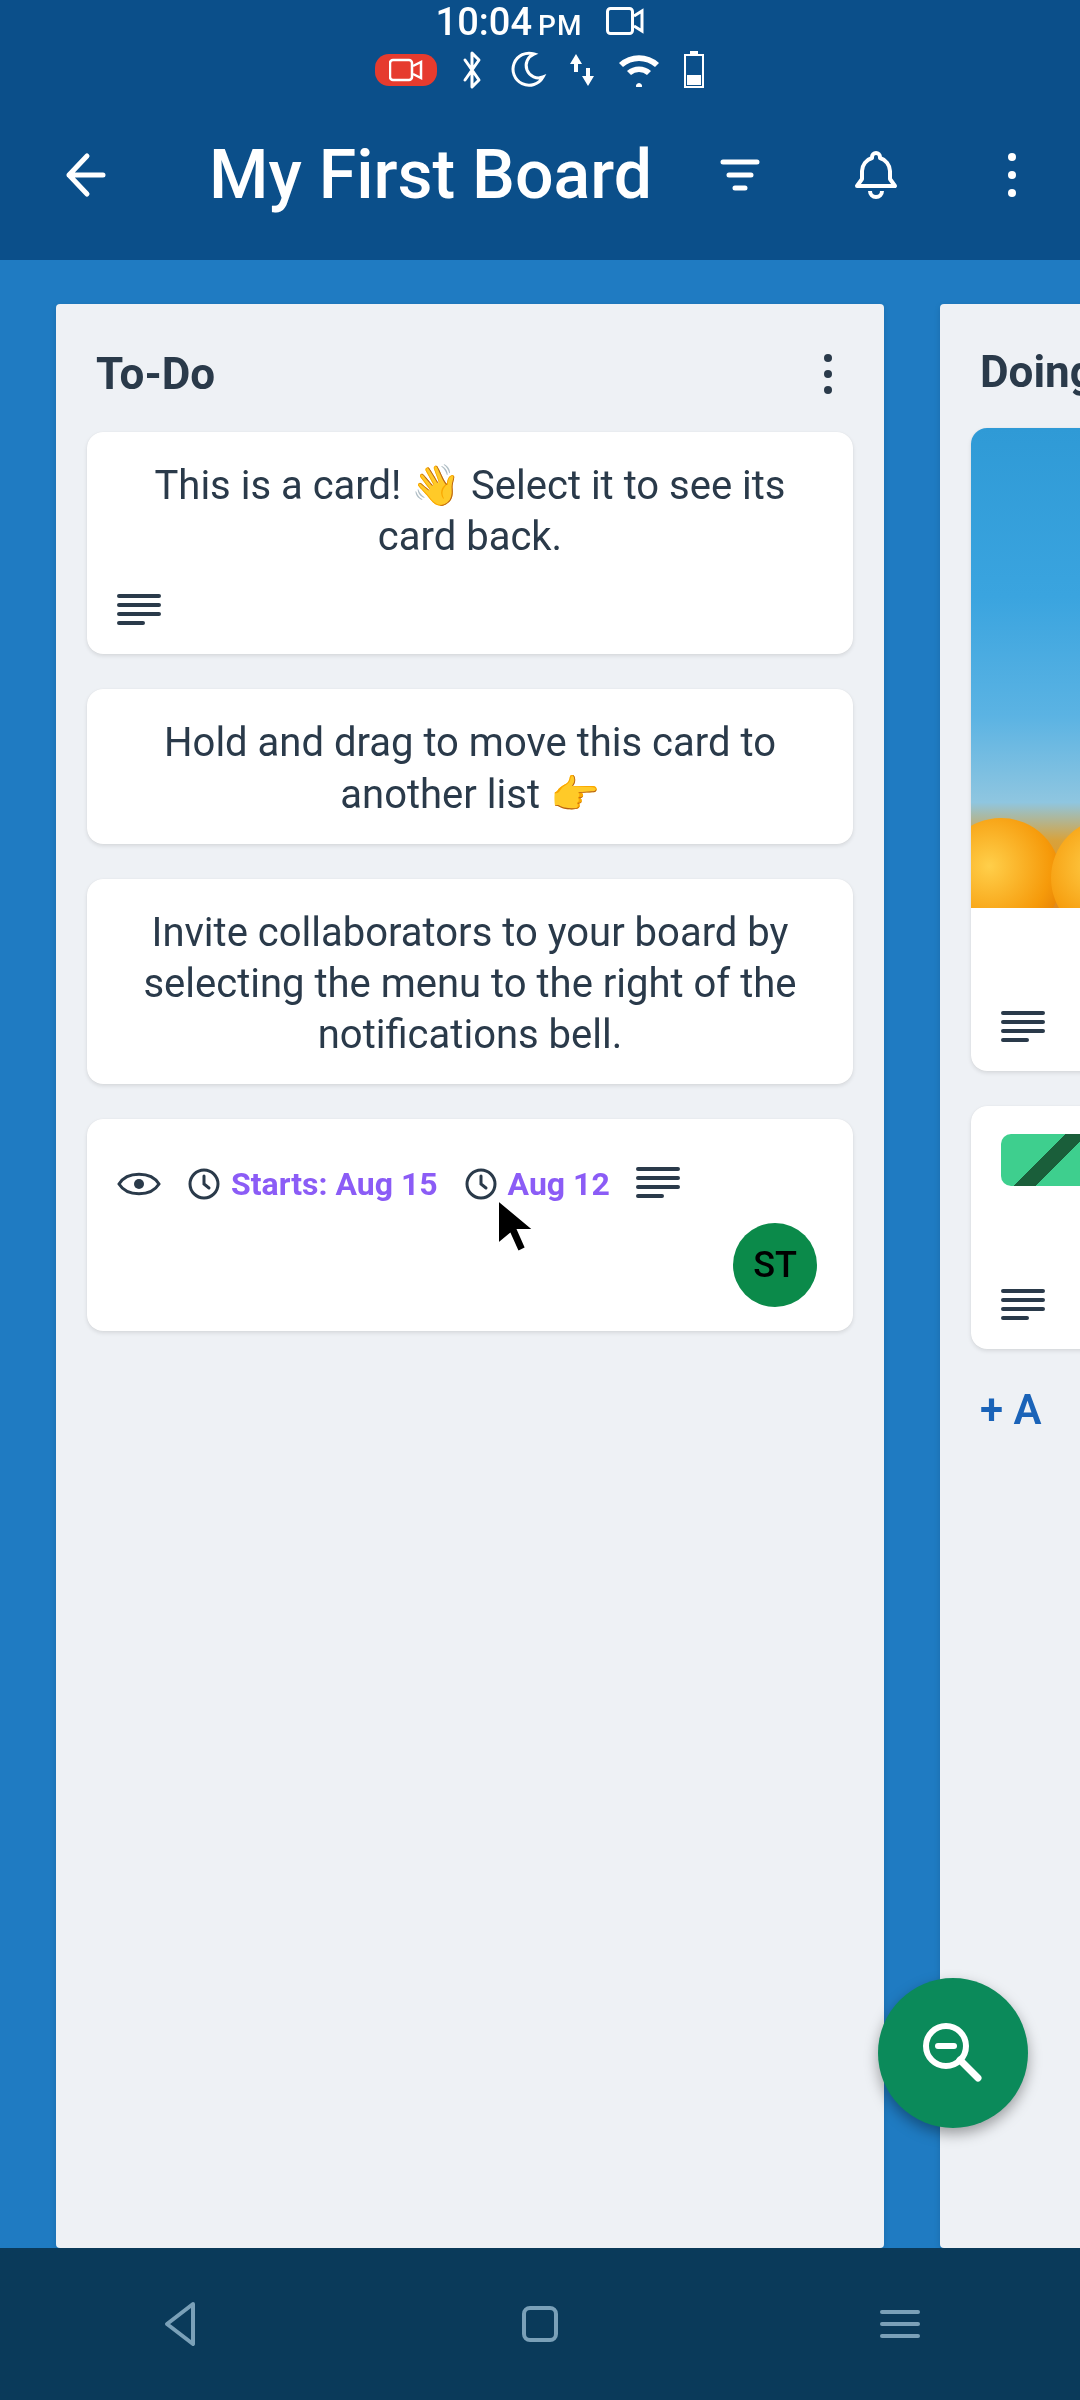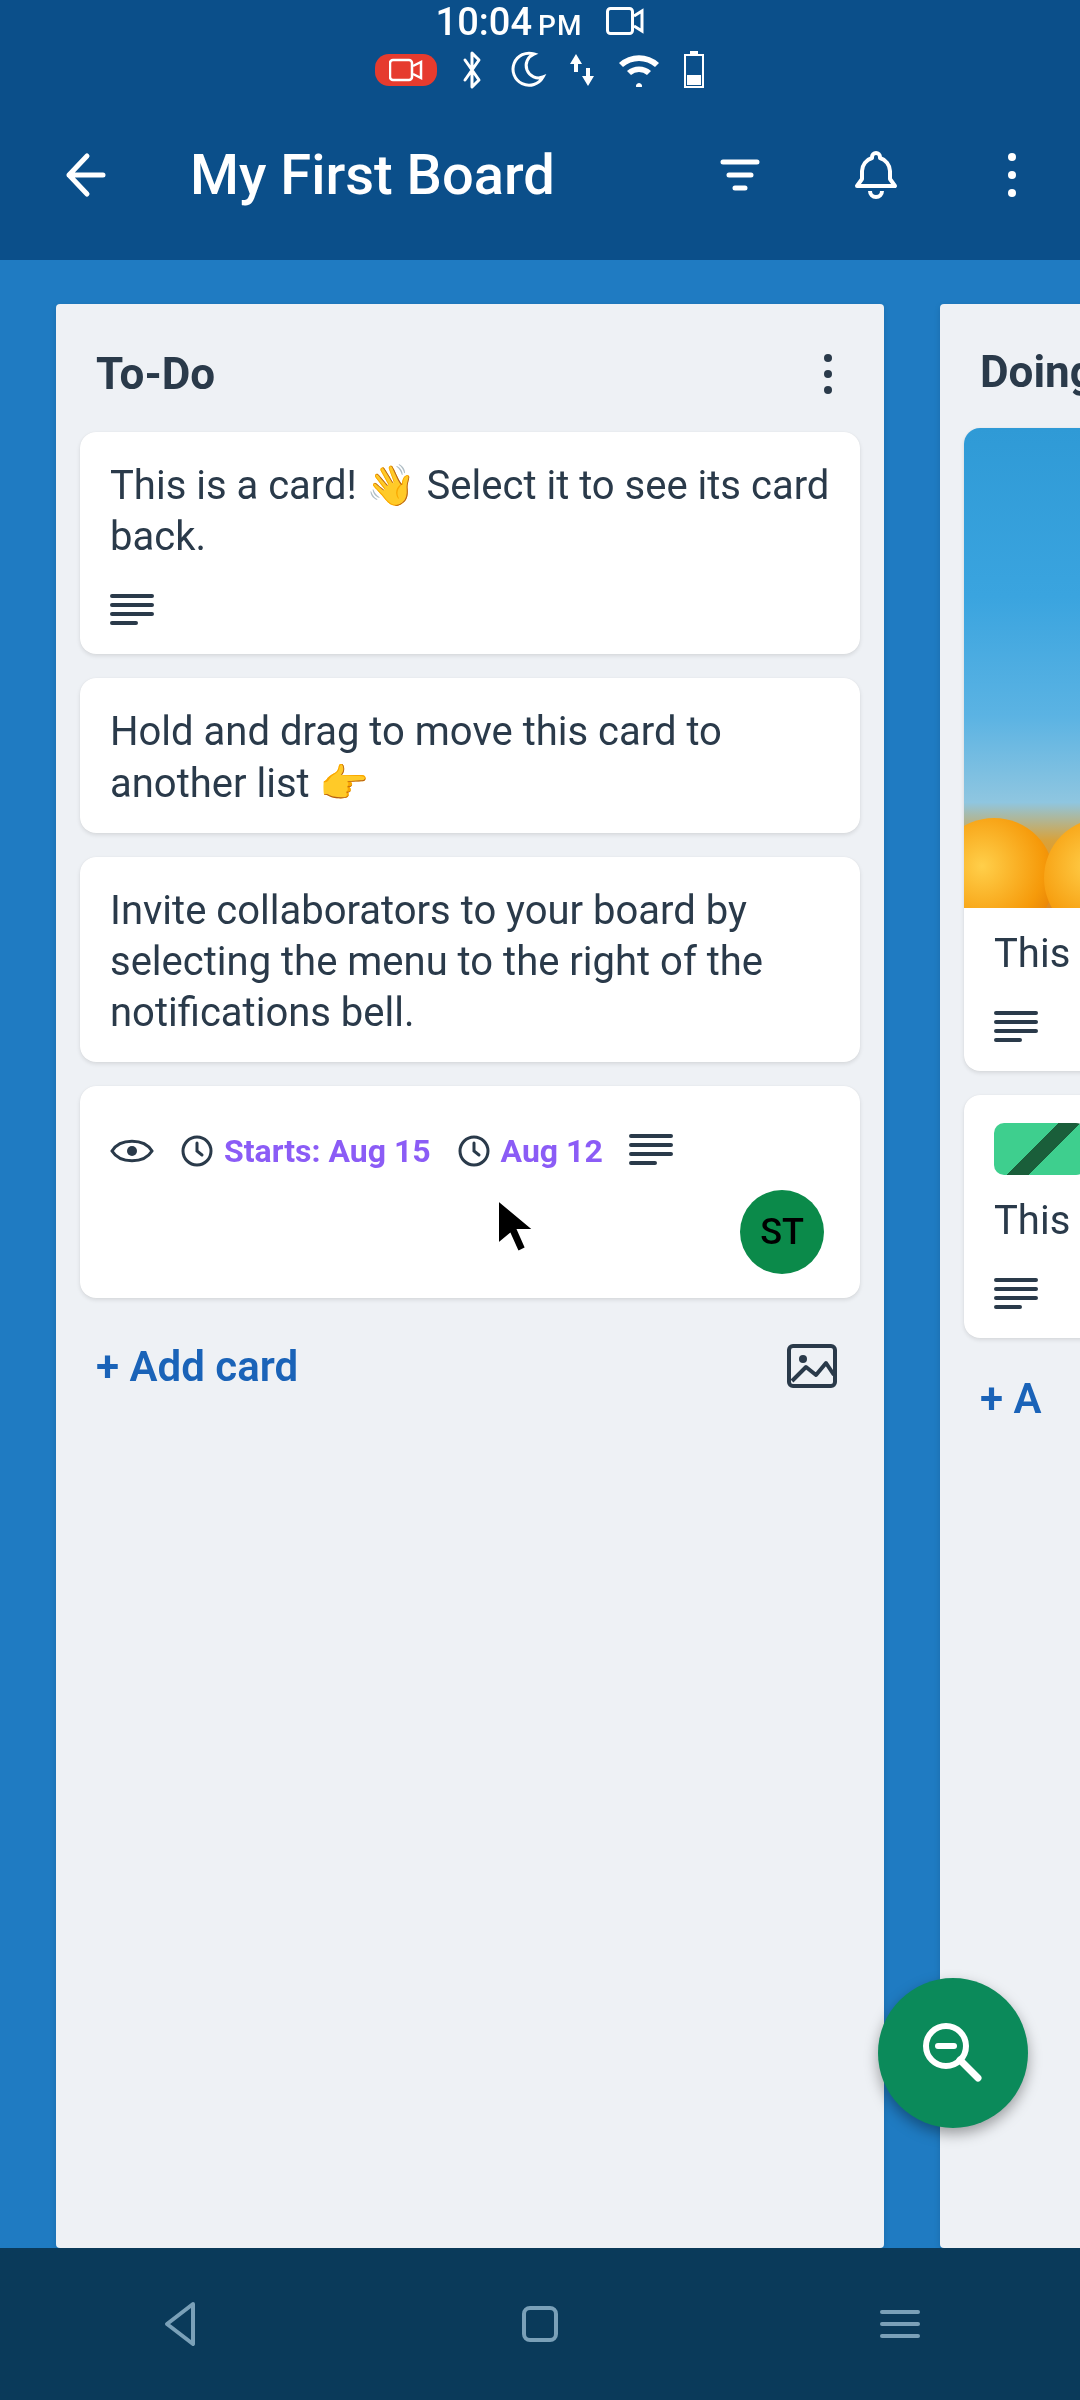"My First Board" .app-bar .title { font-size: 56px -> 68px; text-align: none -> right }
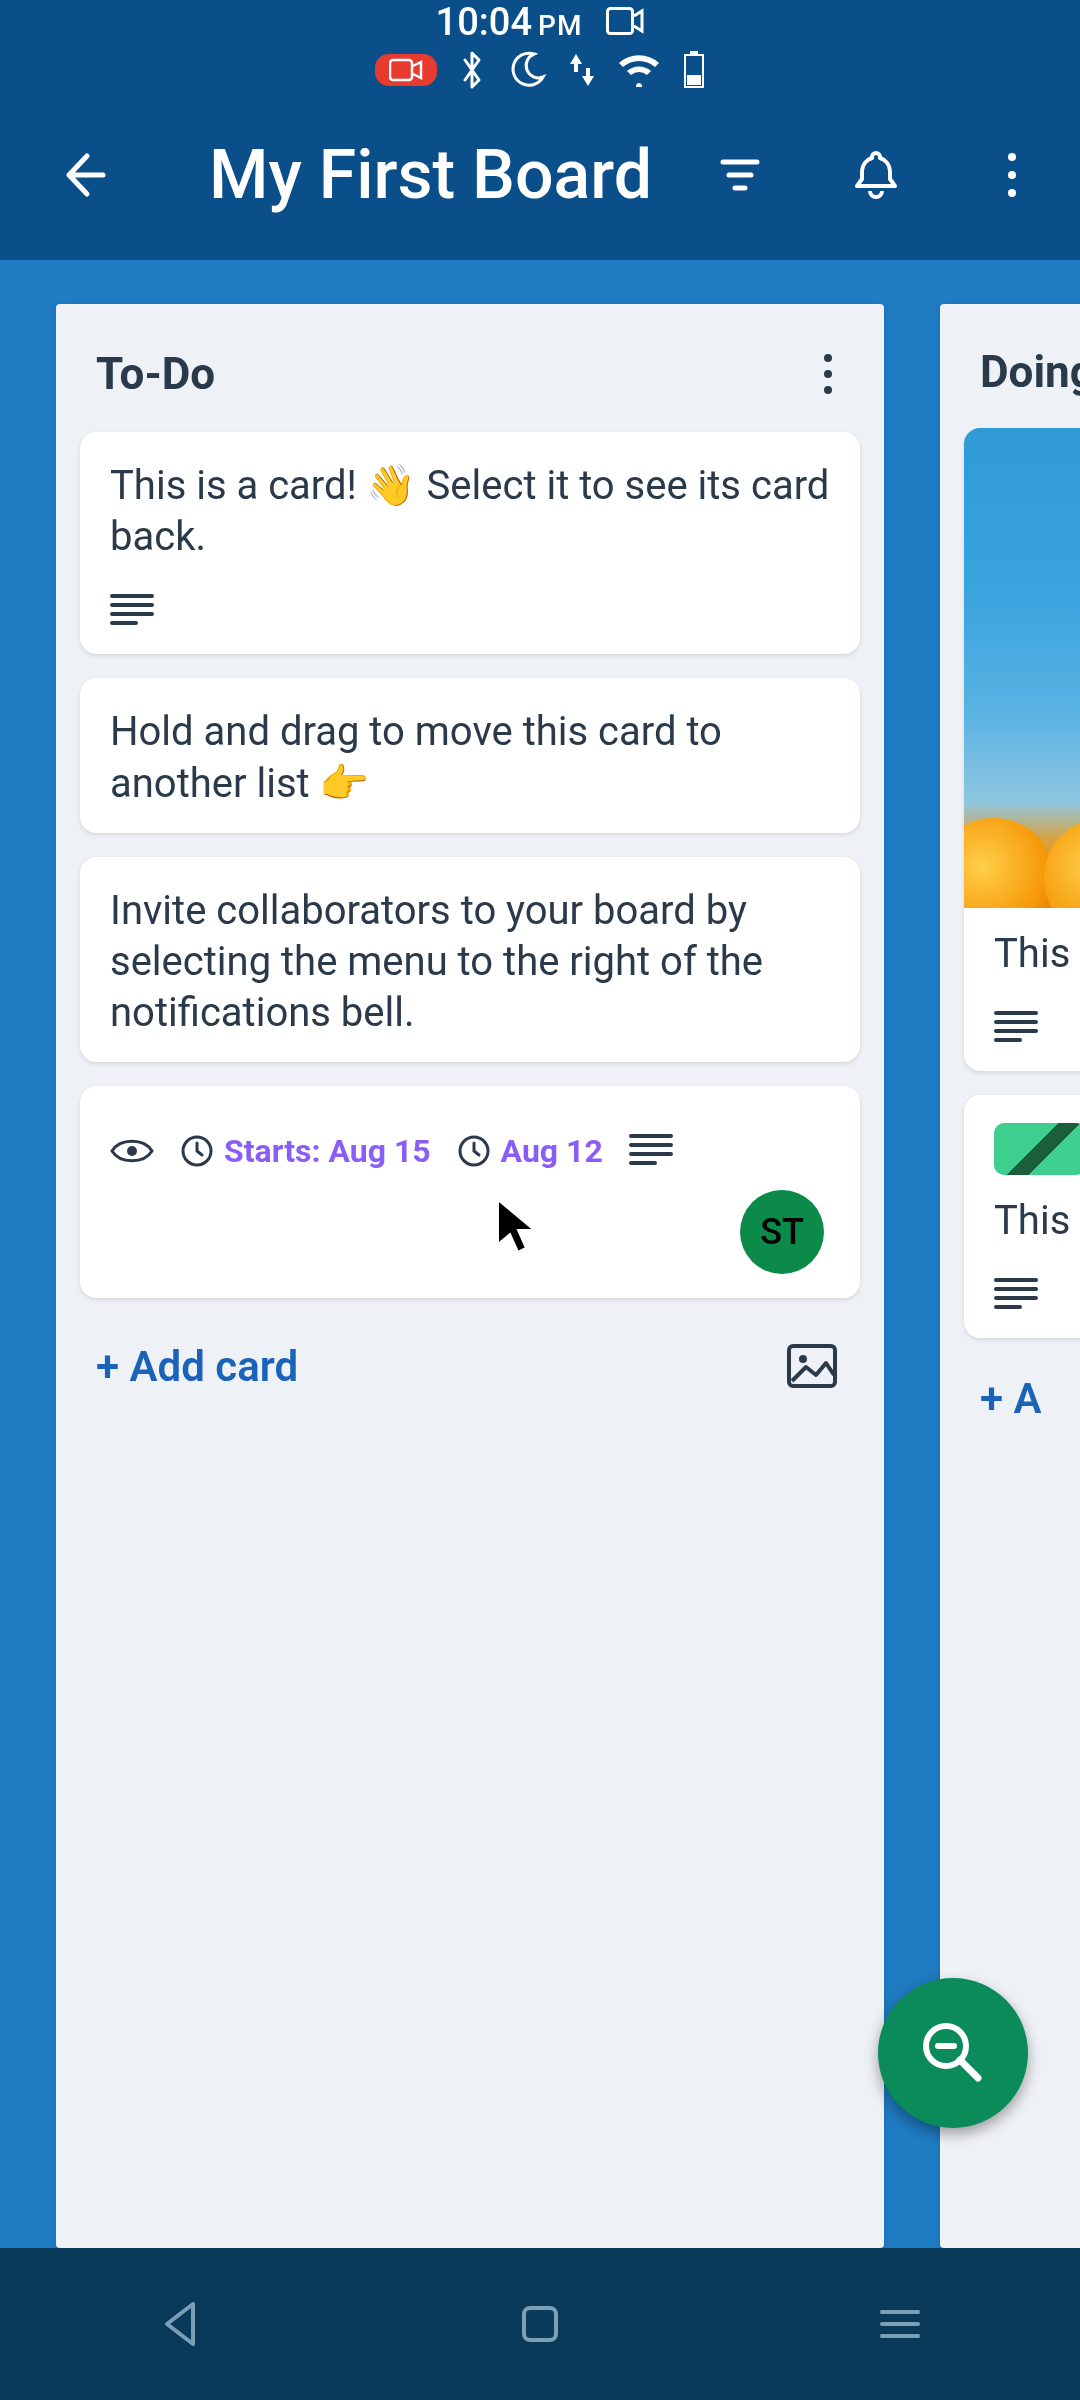"This is a card! 👋" .cards { gap: 24px -> 35px; padding: 0 24px -> 0 31px; text-align: none -> center }
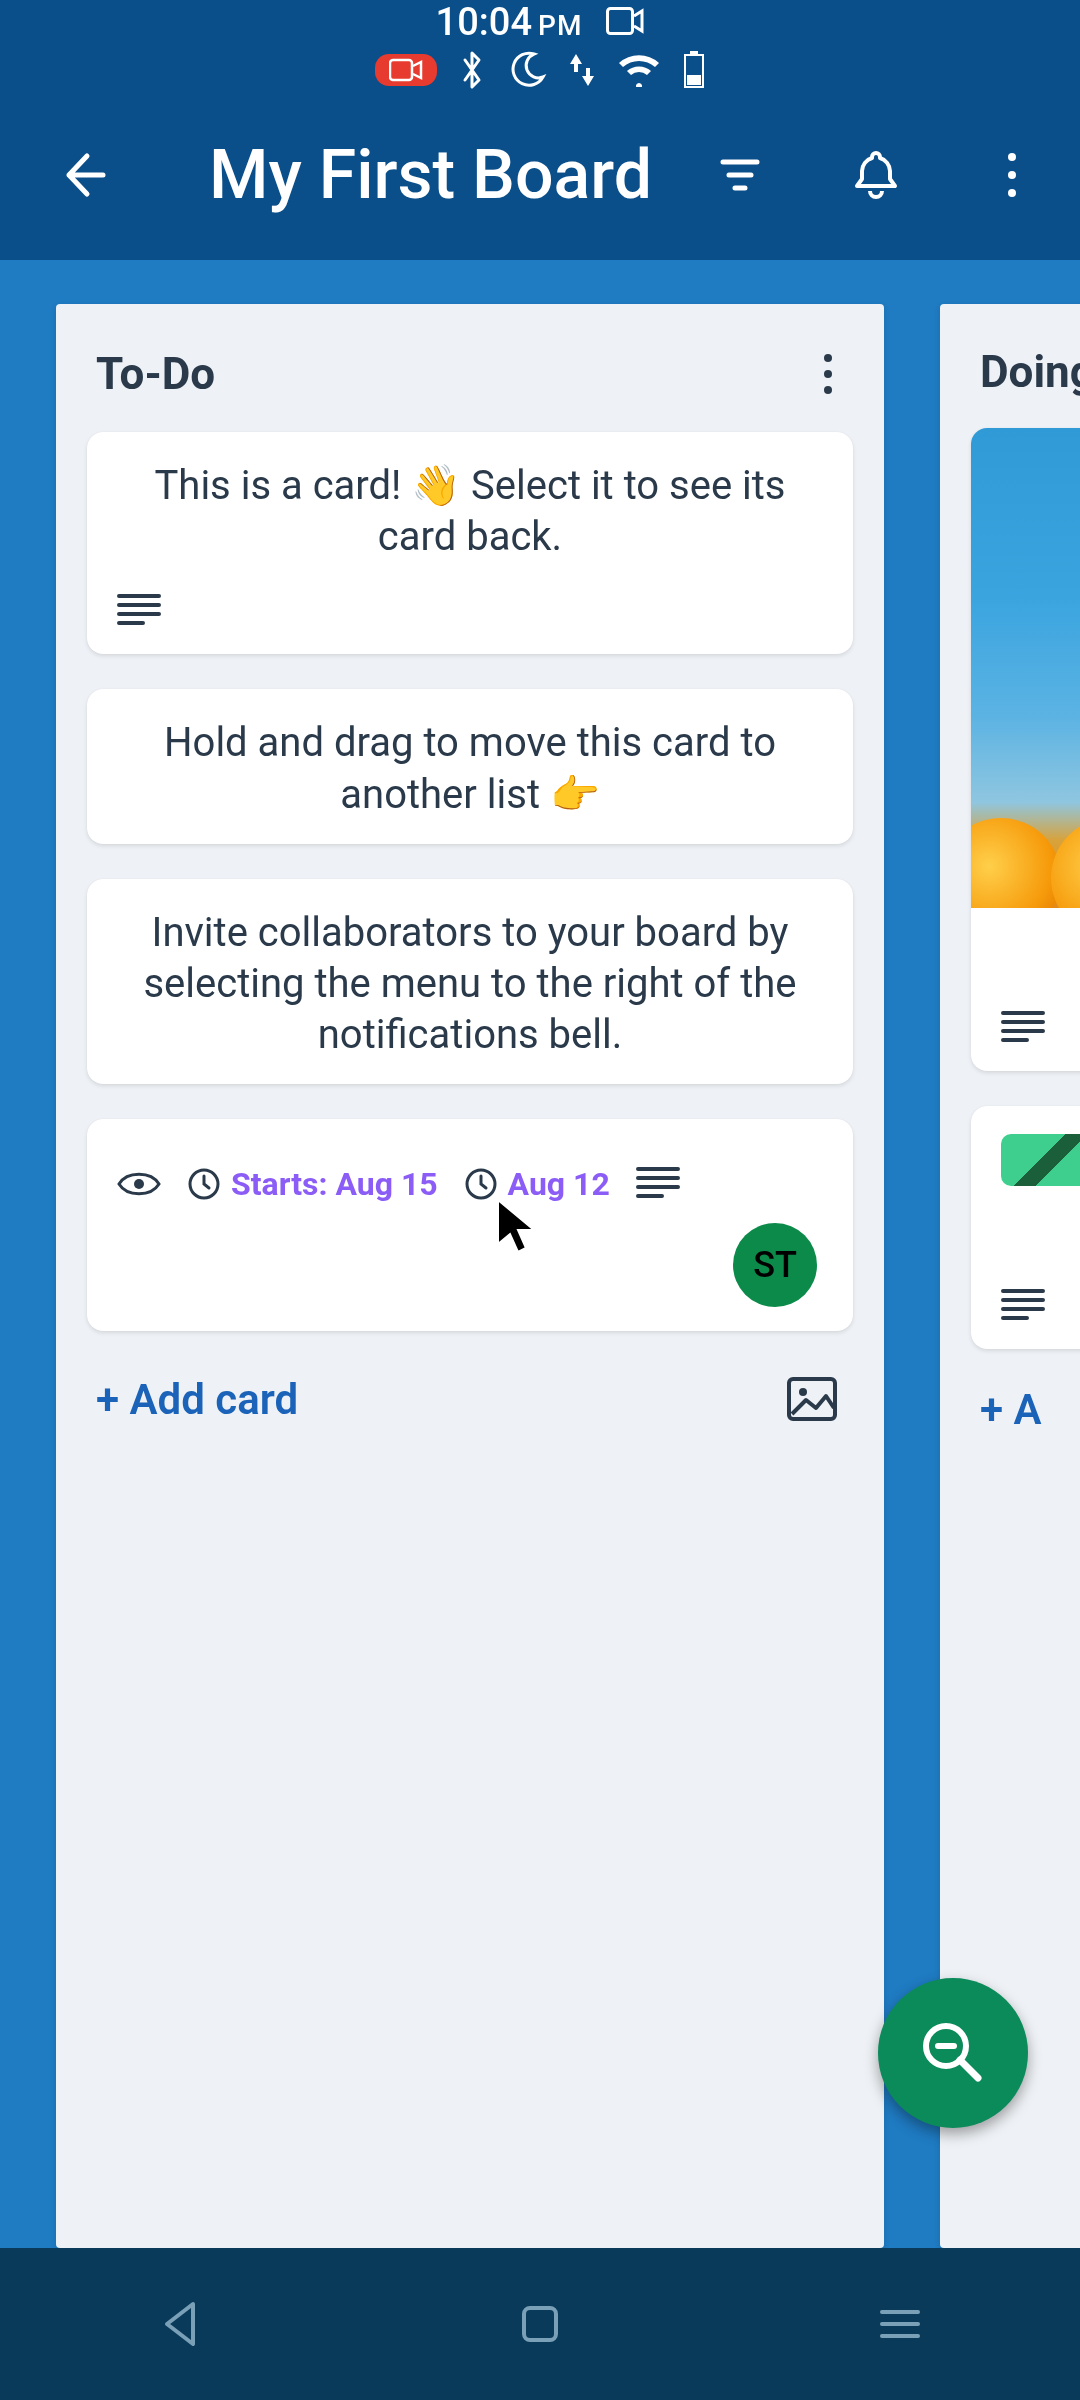"+ Add card" div.list-footer { html: <div> <div>+ Add card</div> <div> <svg> <rect></rect> <circle></circle> <path></path> </svg> </div> </div> -> none }
